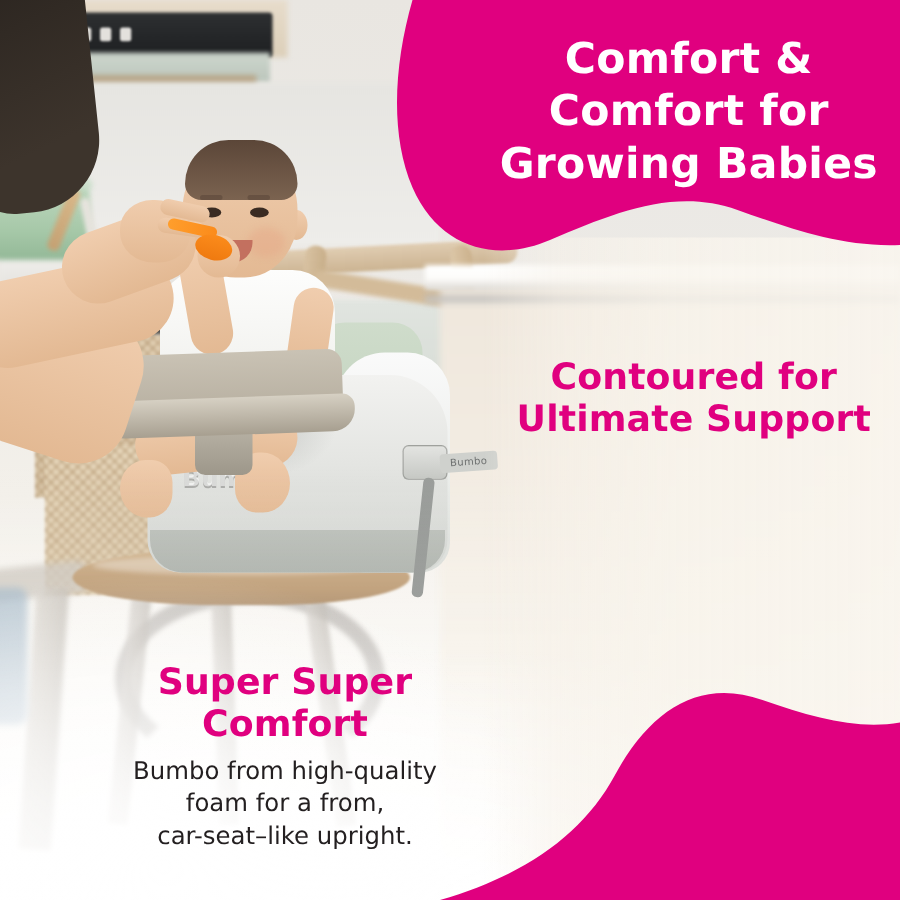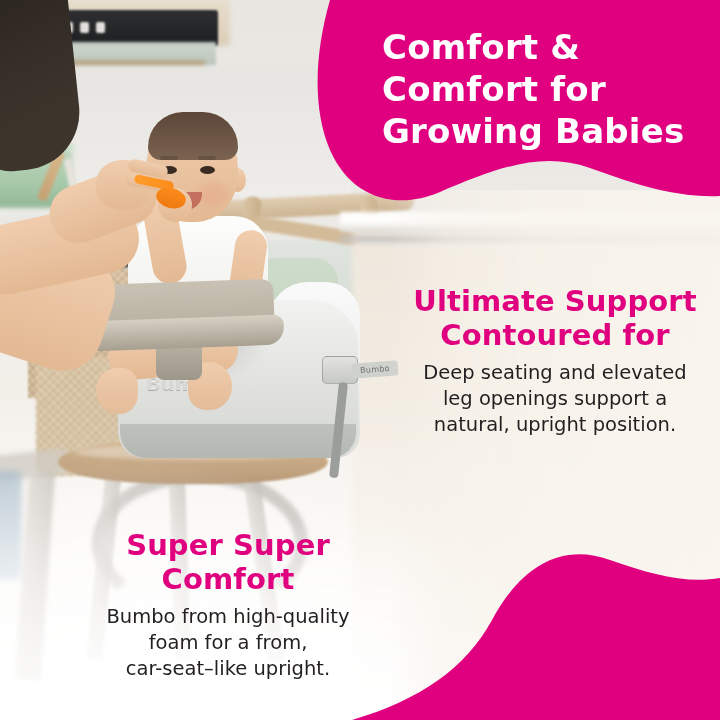"Comfort &" .headline { text-align: none -> center }
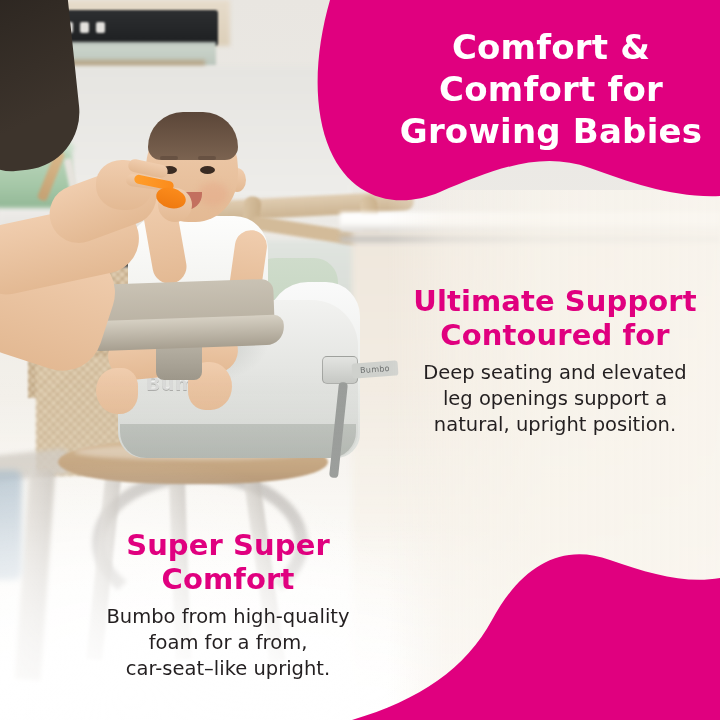"Ultimate Support" span.ln { order: before "Contoured for" -> after "Contoured for" }
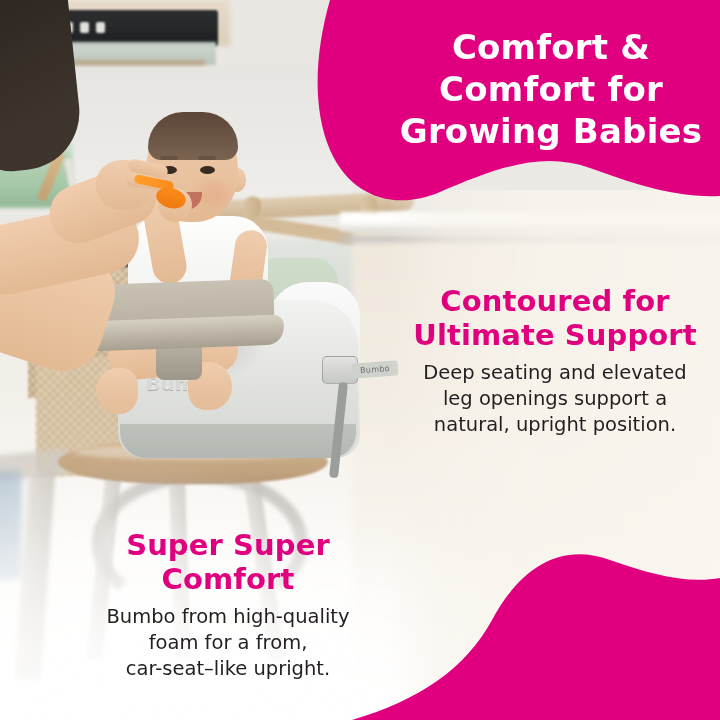"Deep seating and elevated" p.feat-body { html: <p> <span>Deep seating and elevated</span> <span>leg openings support a</span> <span>natural, upright position.</span> </p> -> none }
